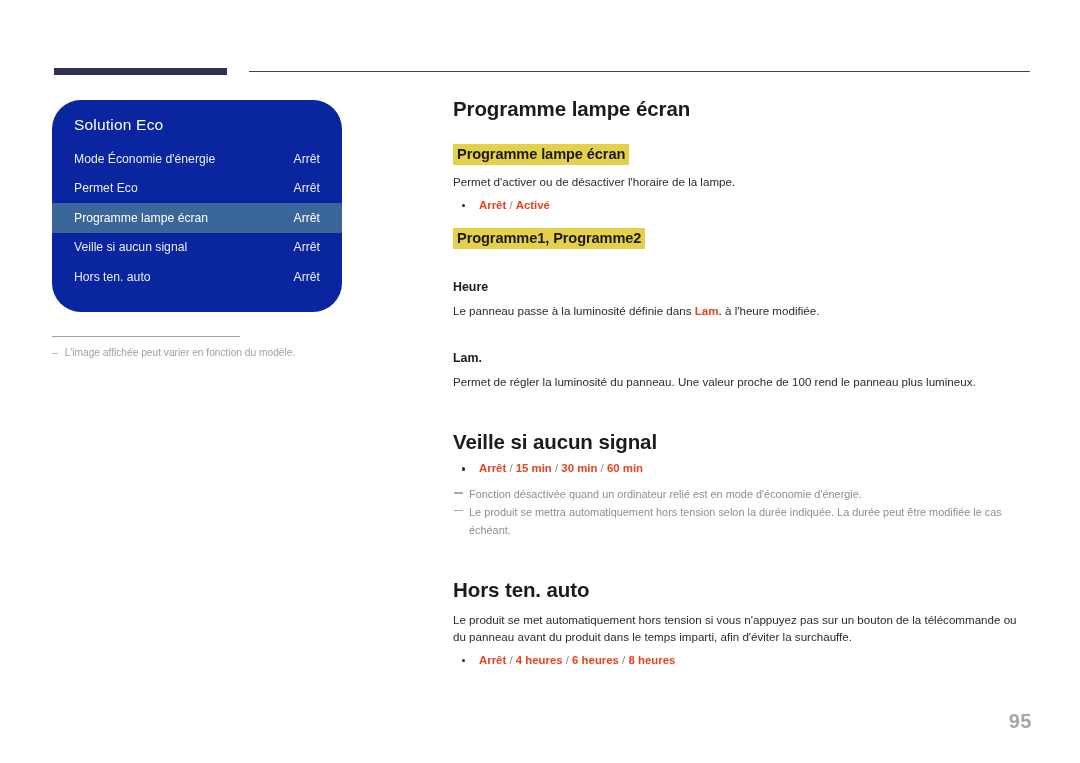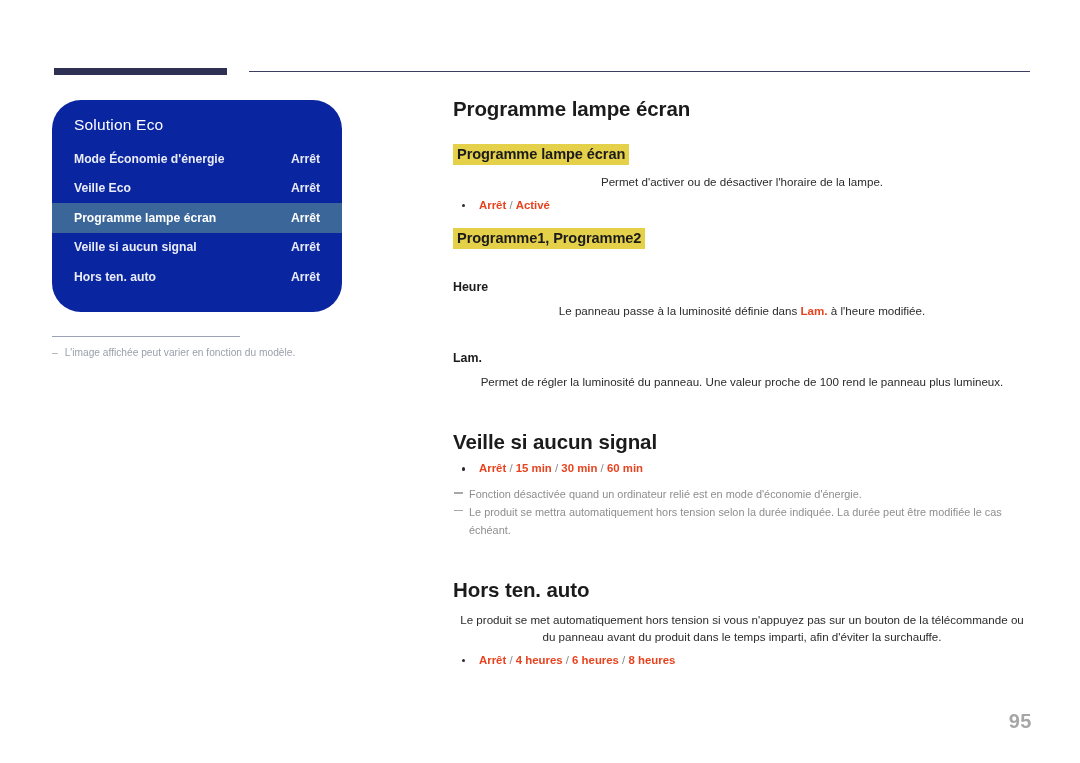"Mode Économie d'énergie" .osd-row { font-weight: 700 -> 400 }
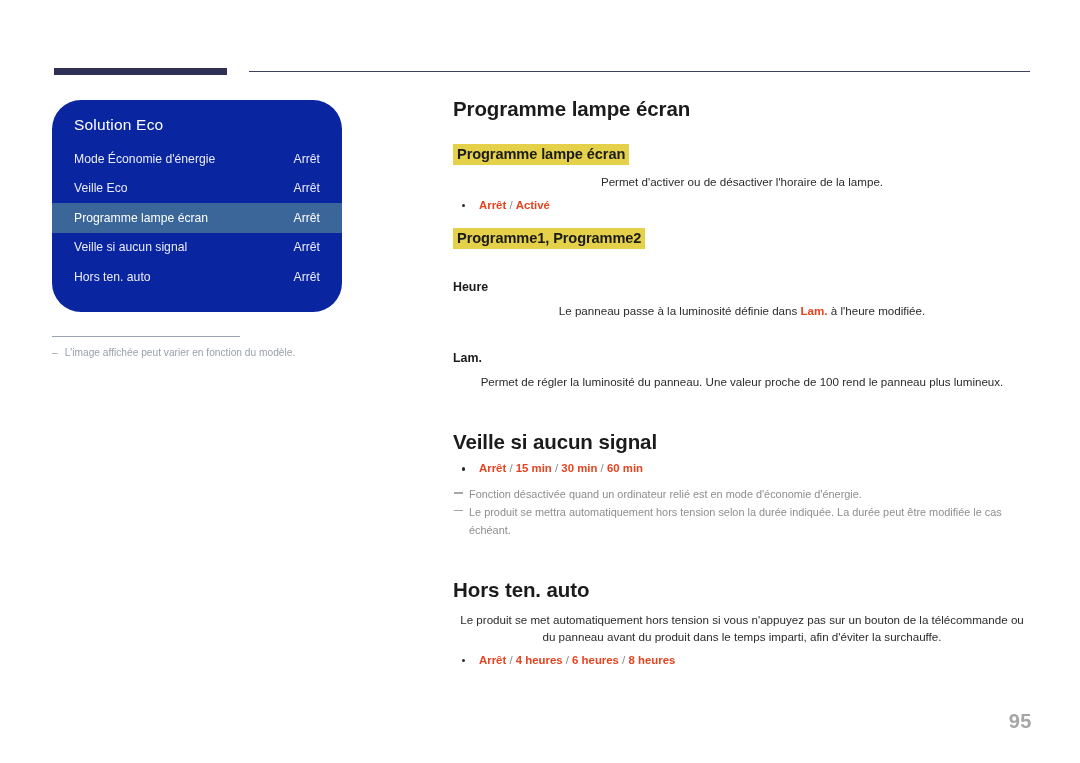"Veille Eco" span { text: Veille -> Permet }
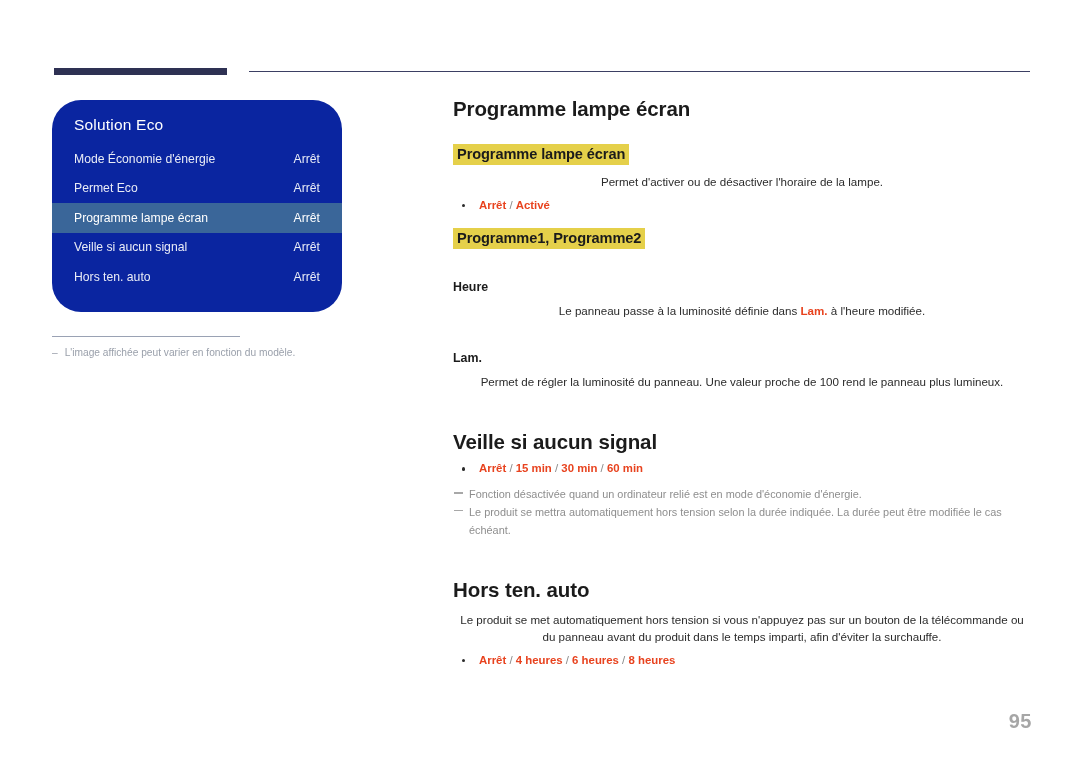"Permet d'activer ou de désactiver" p.body { text-align: center -> none }
